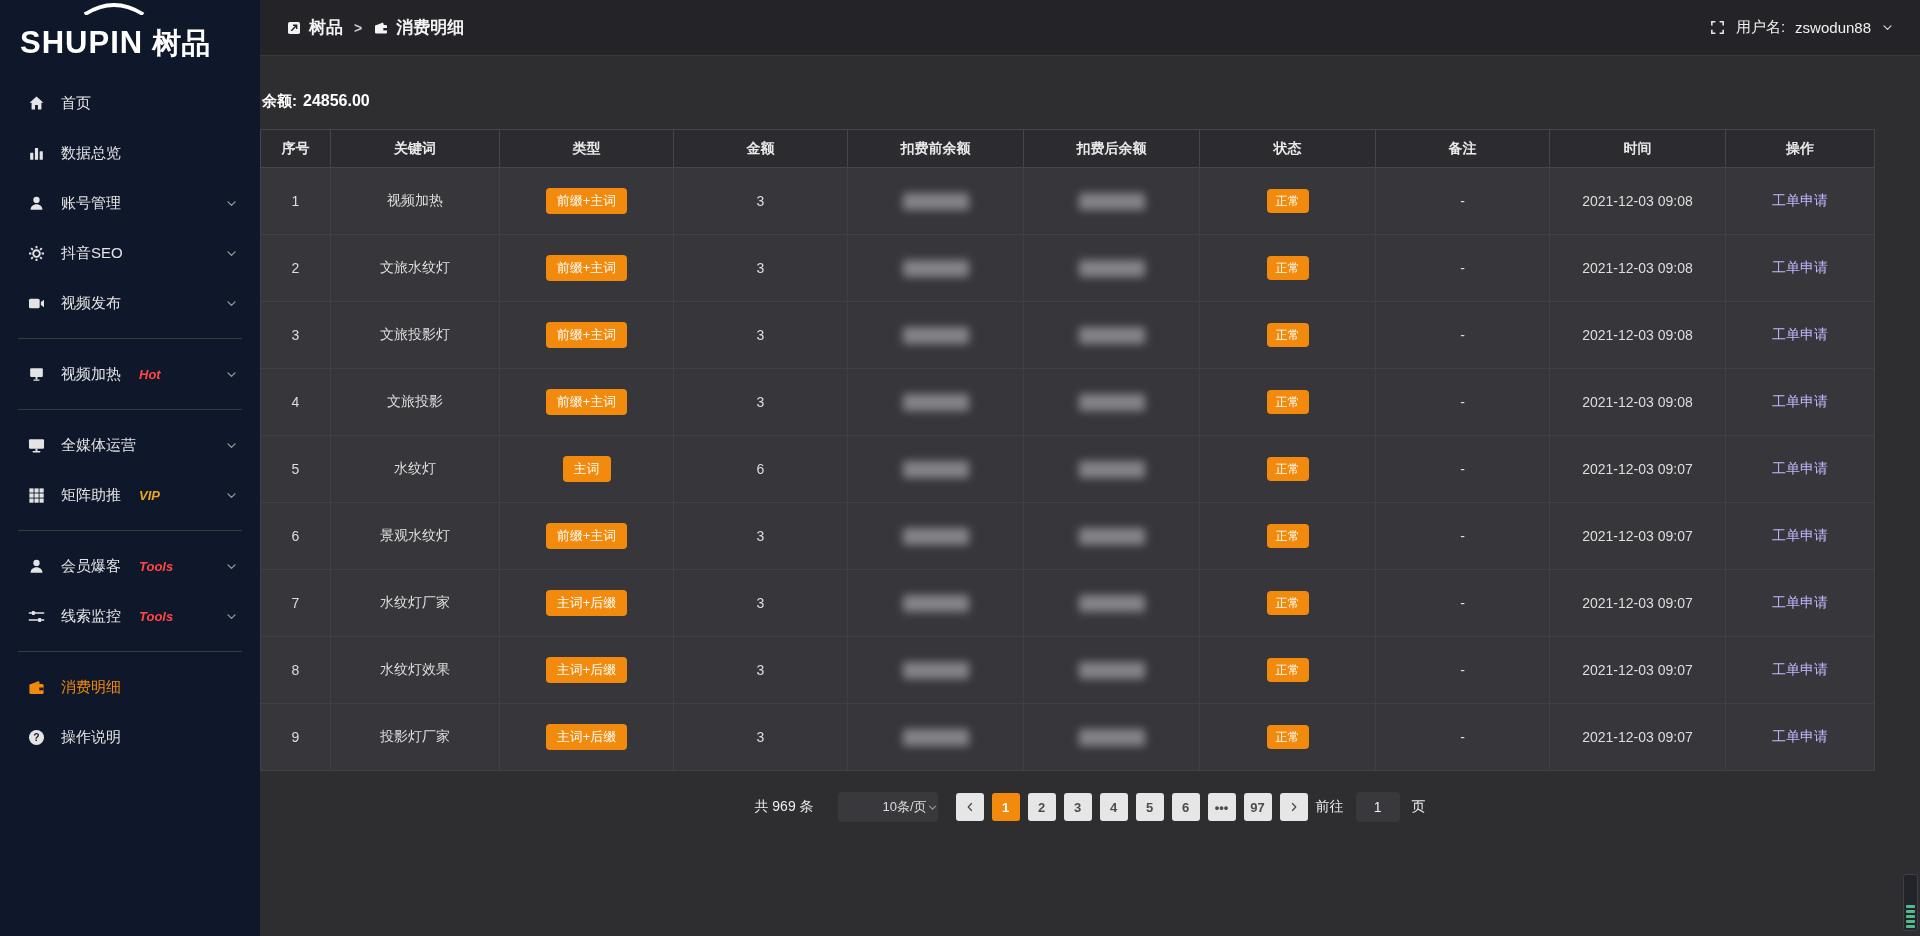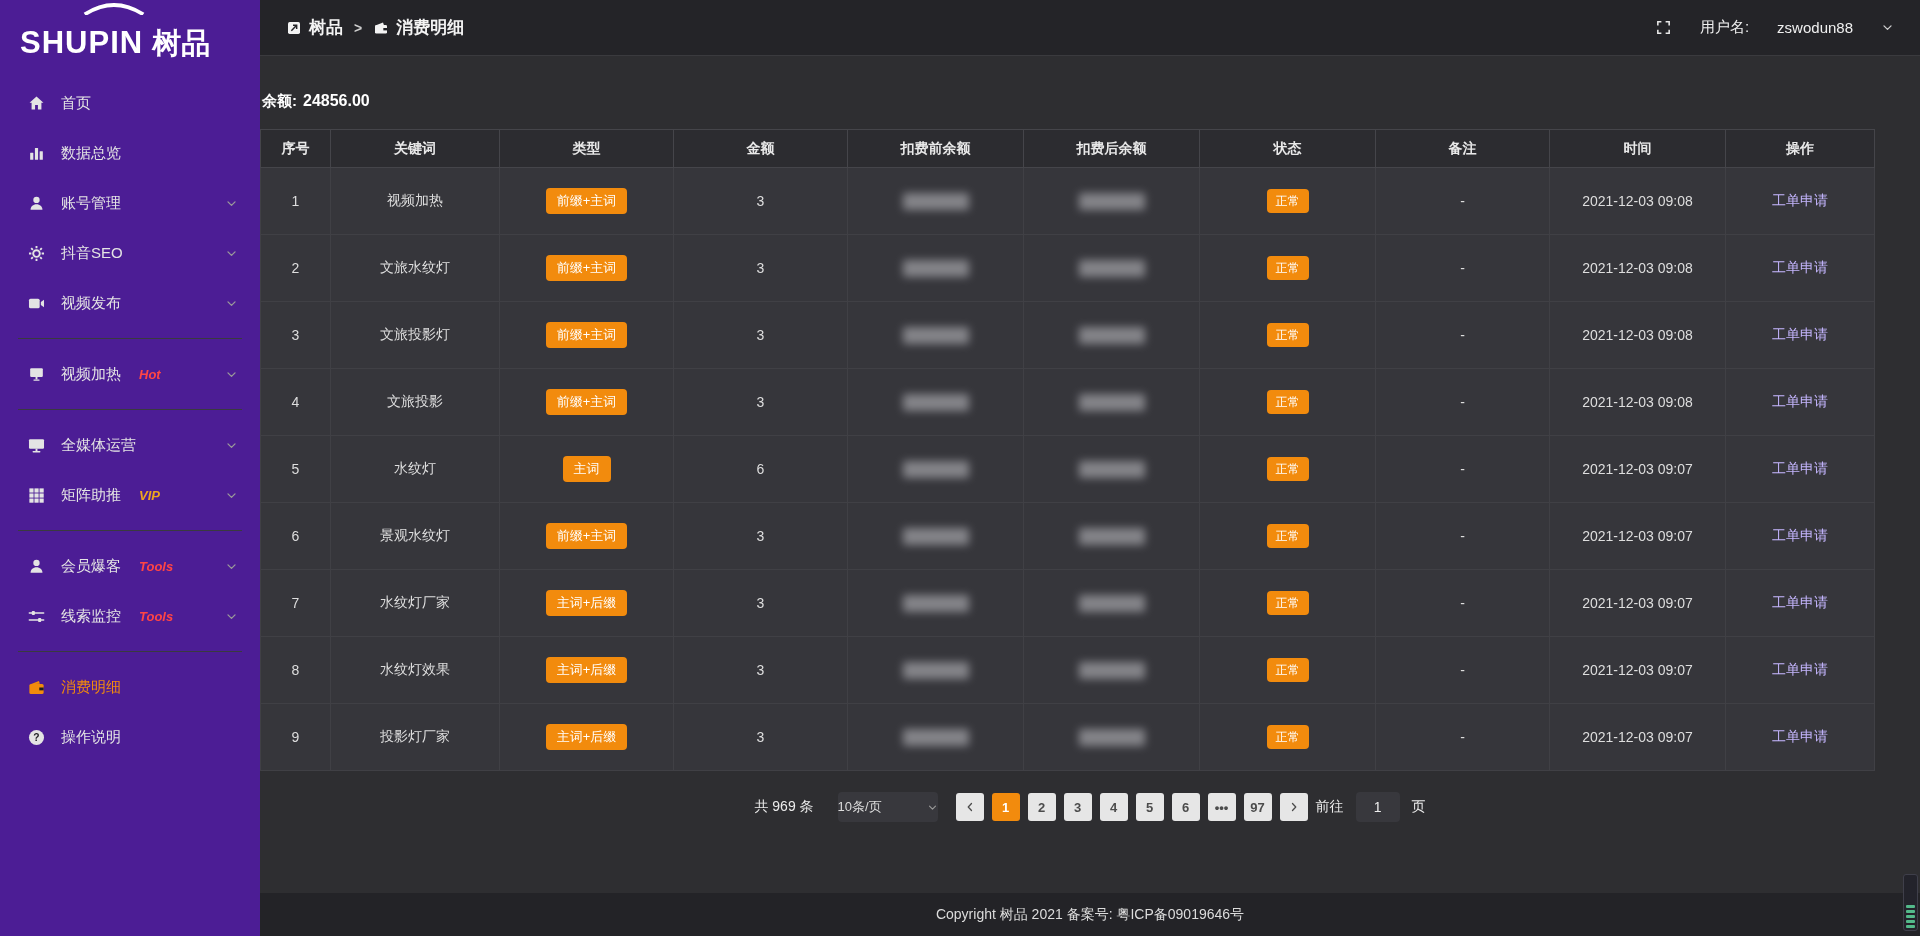"SHUPIN" .sidebar { background: #4c1d95 -> #0f172a }
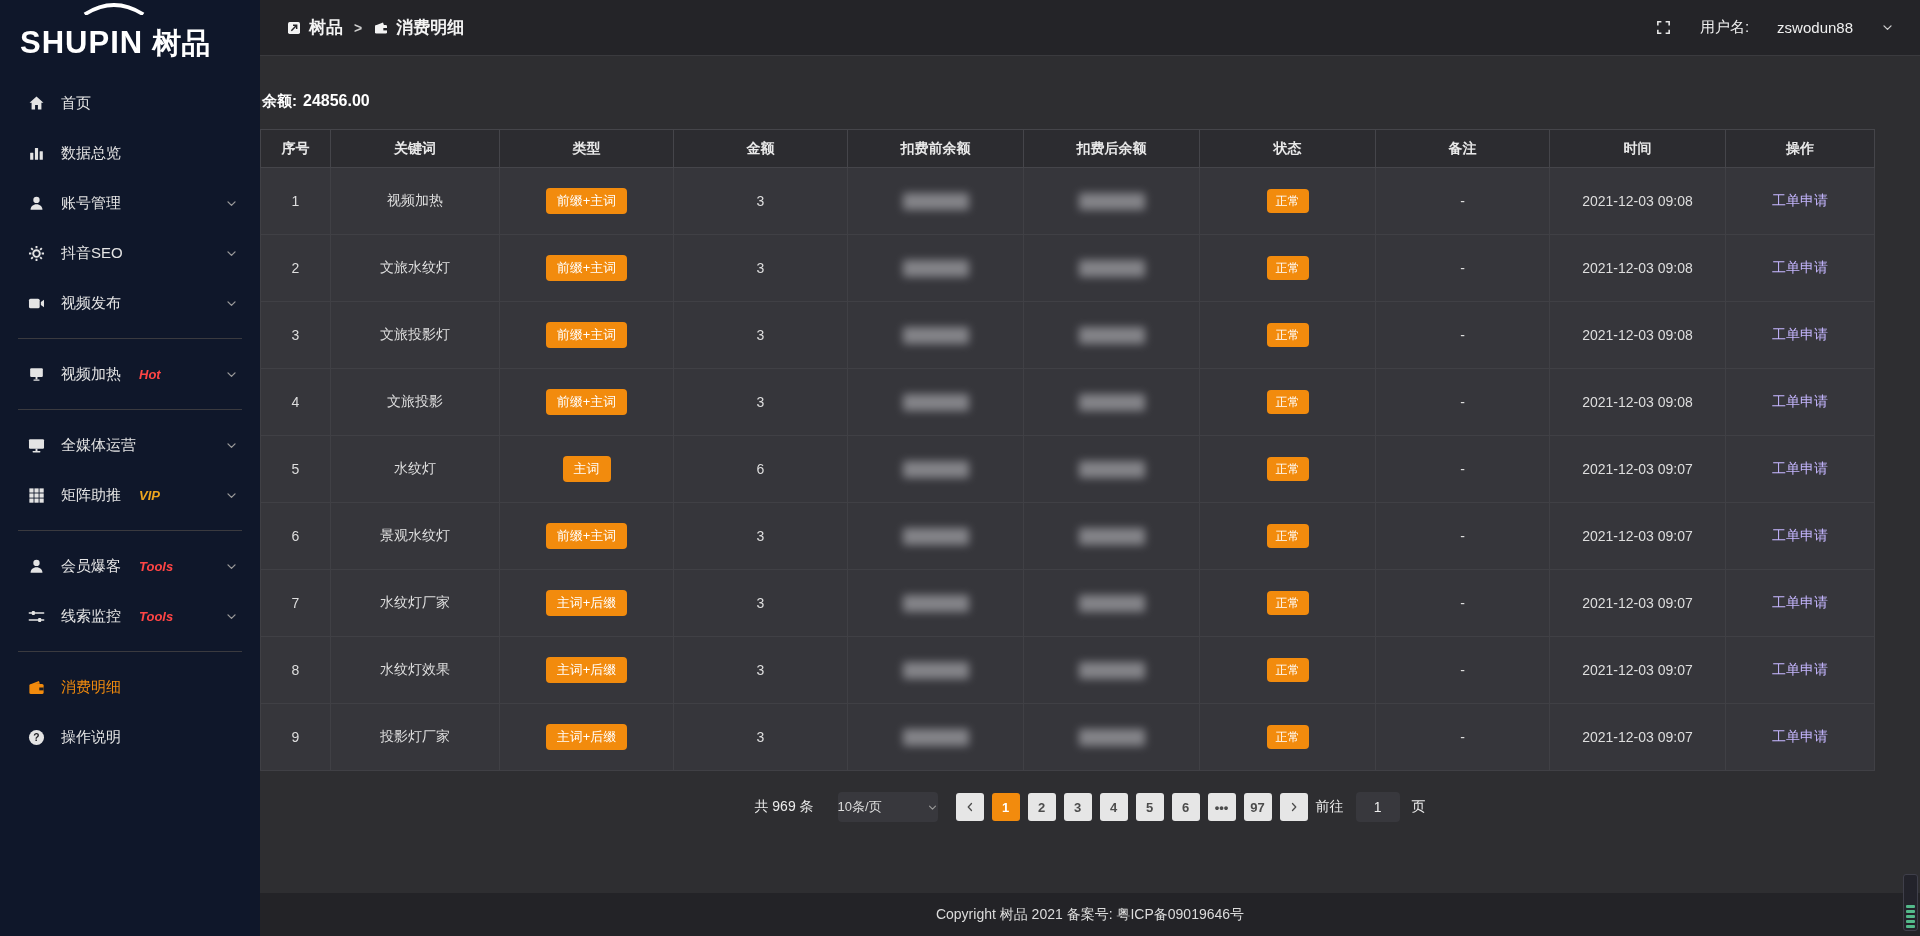"用户名:" .user-area { gap: 28px -> 10px }
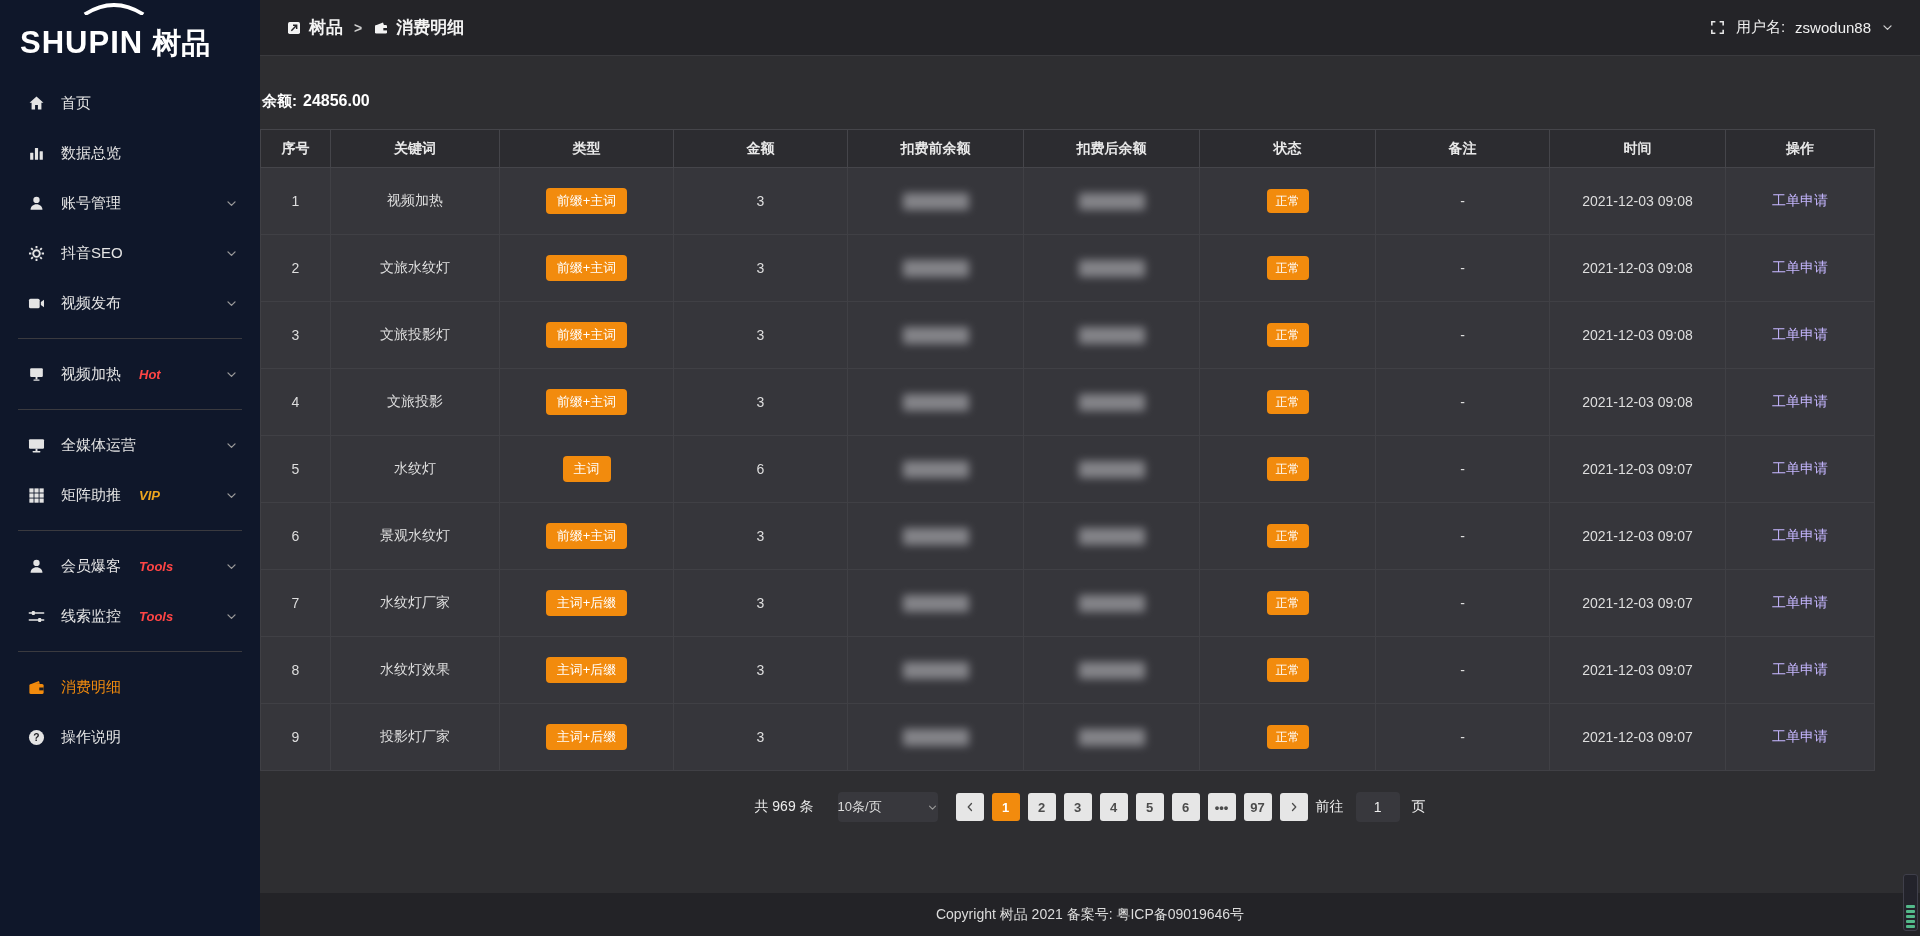"10条/页" .page-size { gap: 8px -> none; justify-content: space-between -> flex-end }
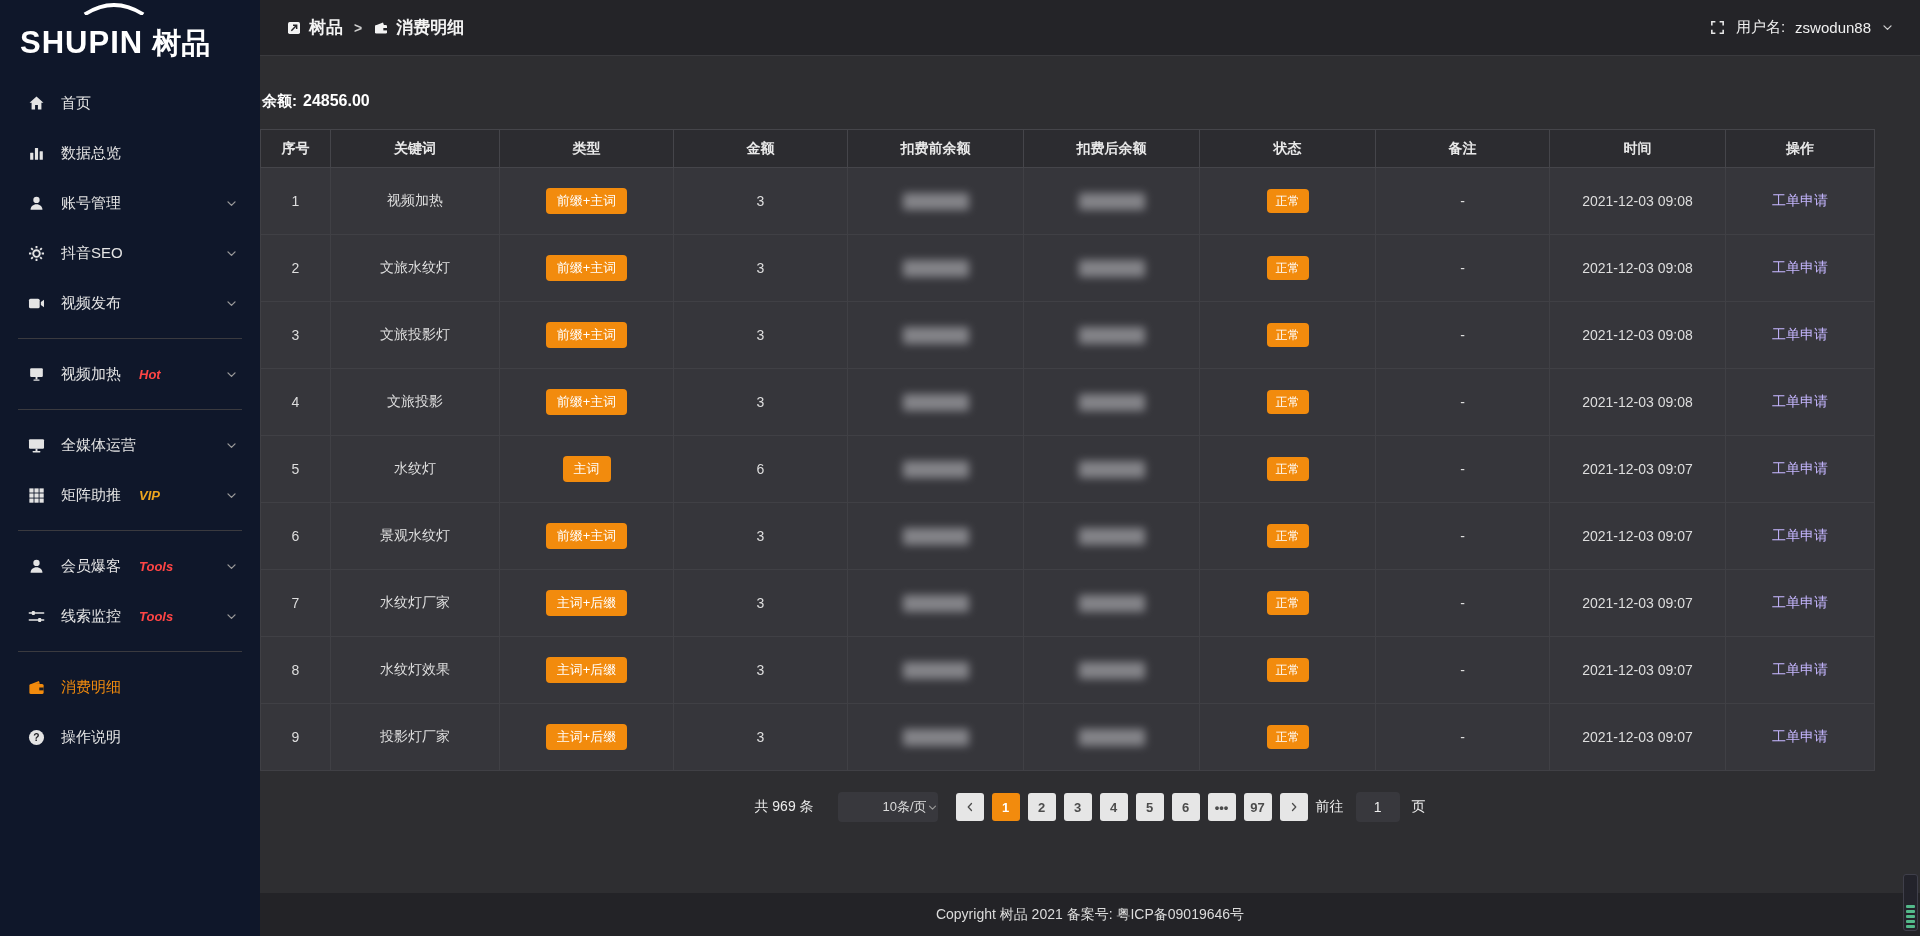"Copyright 树品 2021 备案号: 粤ICP备09019646号" footer.footer { html: <footer> <span>Copyright 树品 2021 备案号: 粤ICP备09019646号</span> </footer> -> none }
